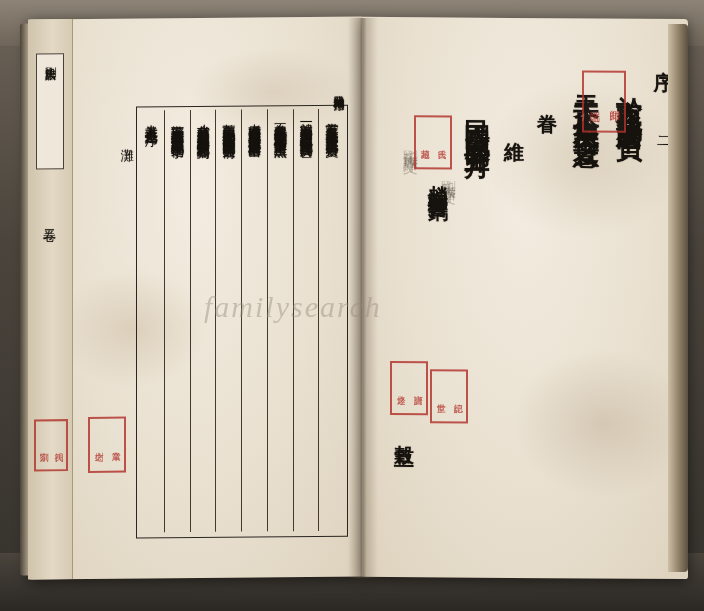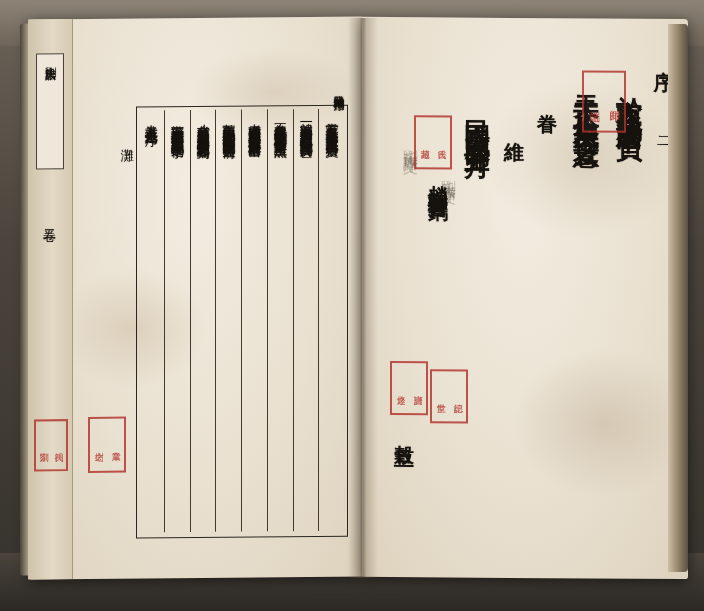"familysearch" div.watermark { html: none -> <div>familysearch</div> }
